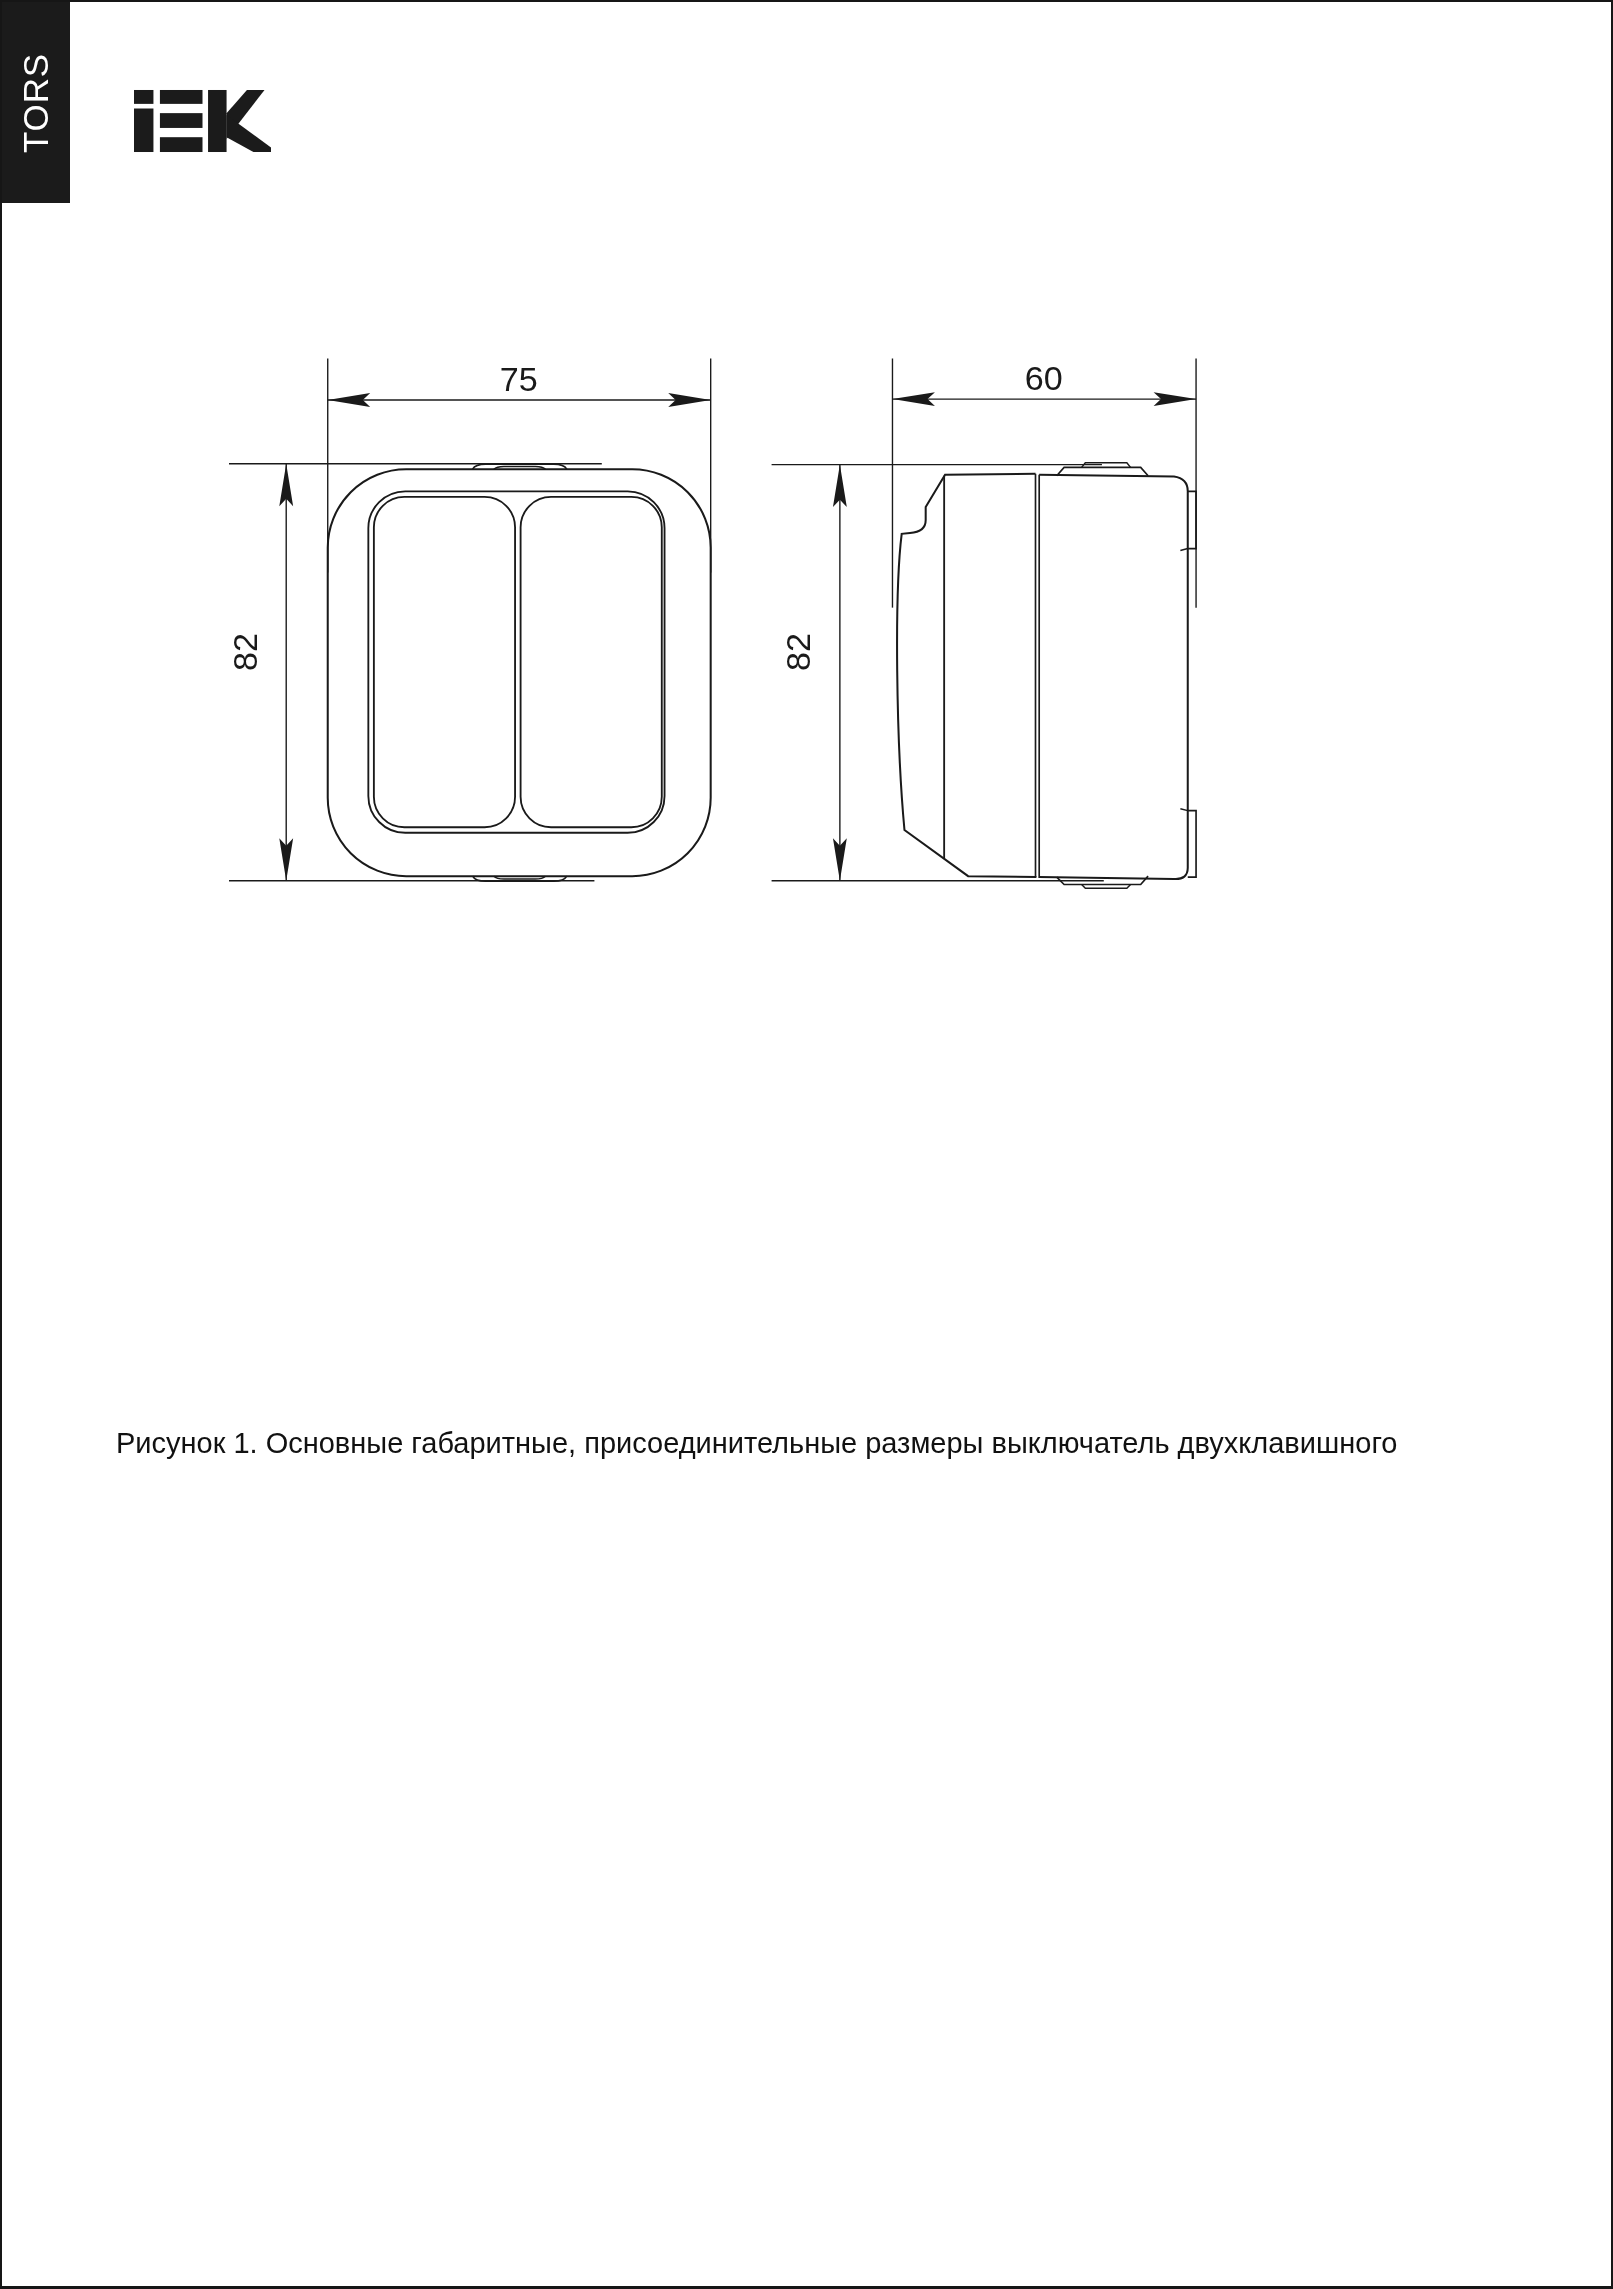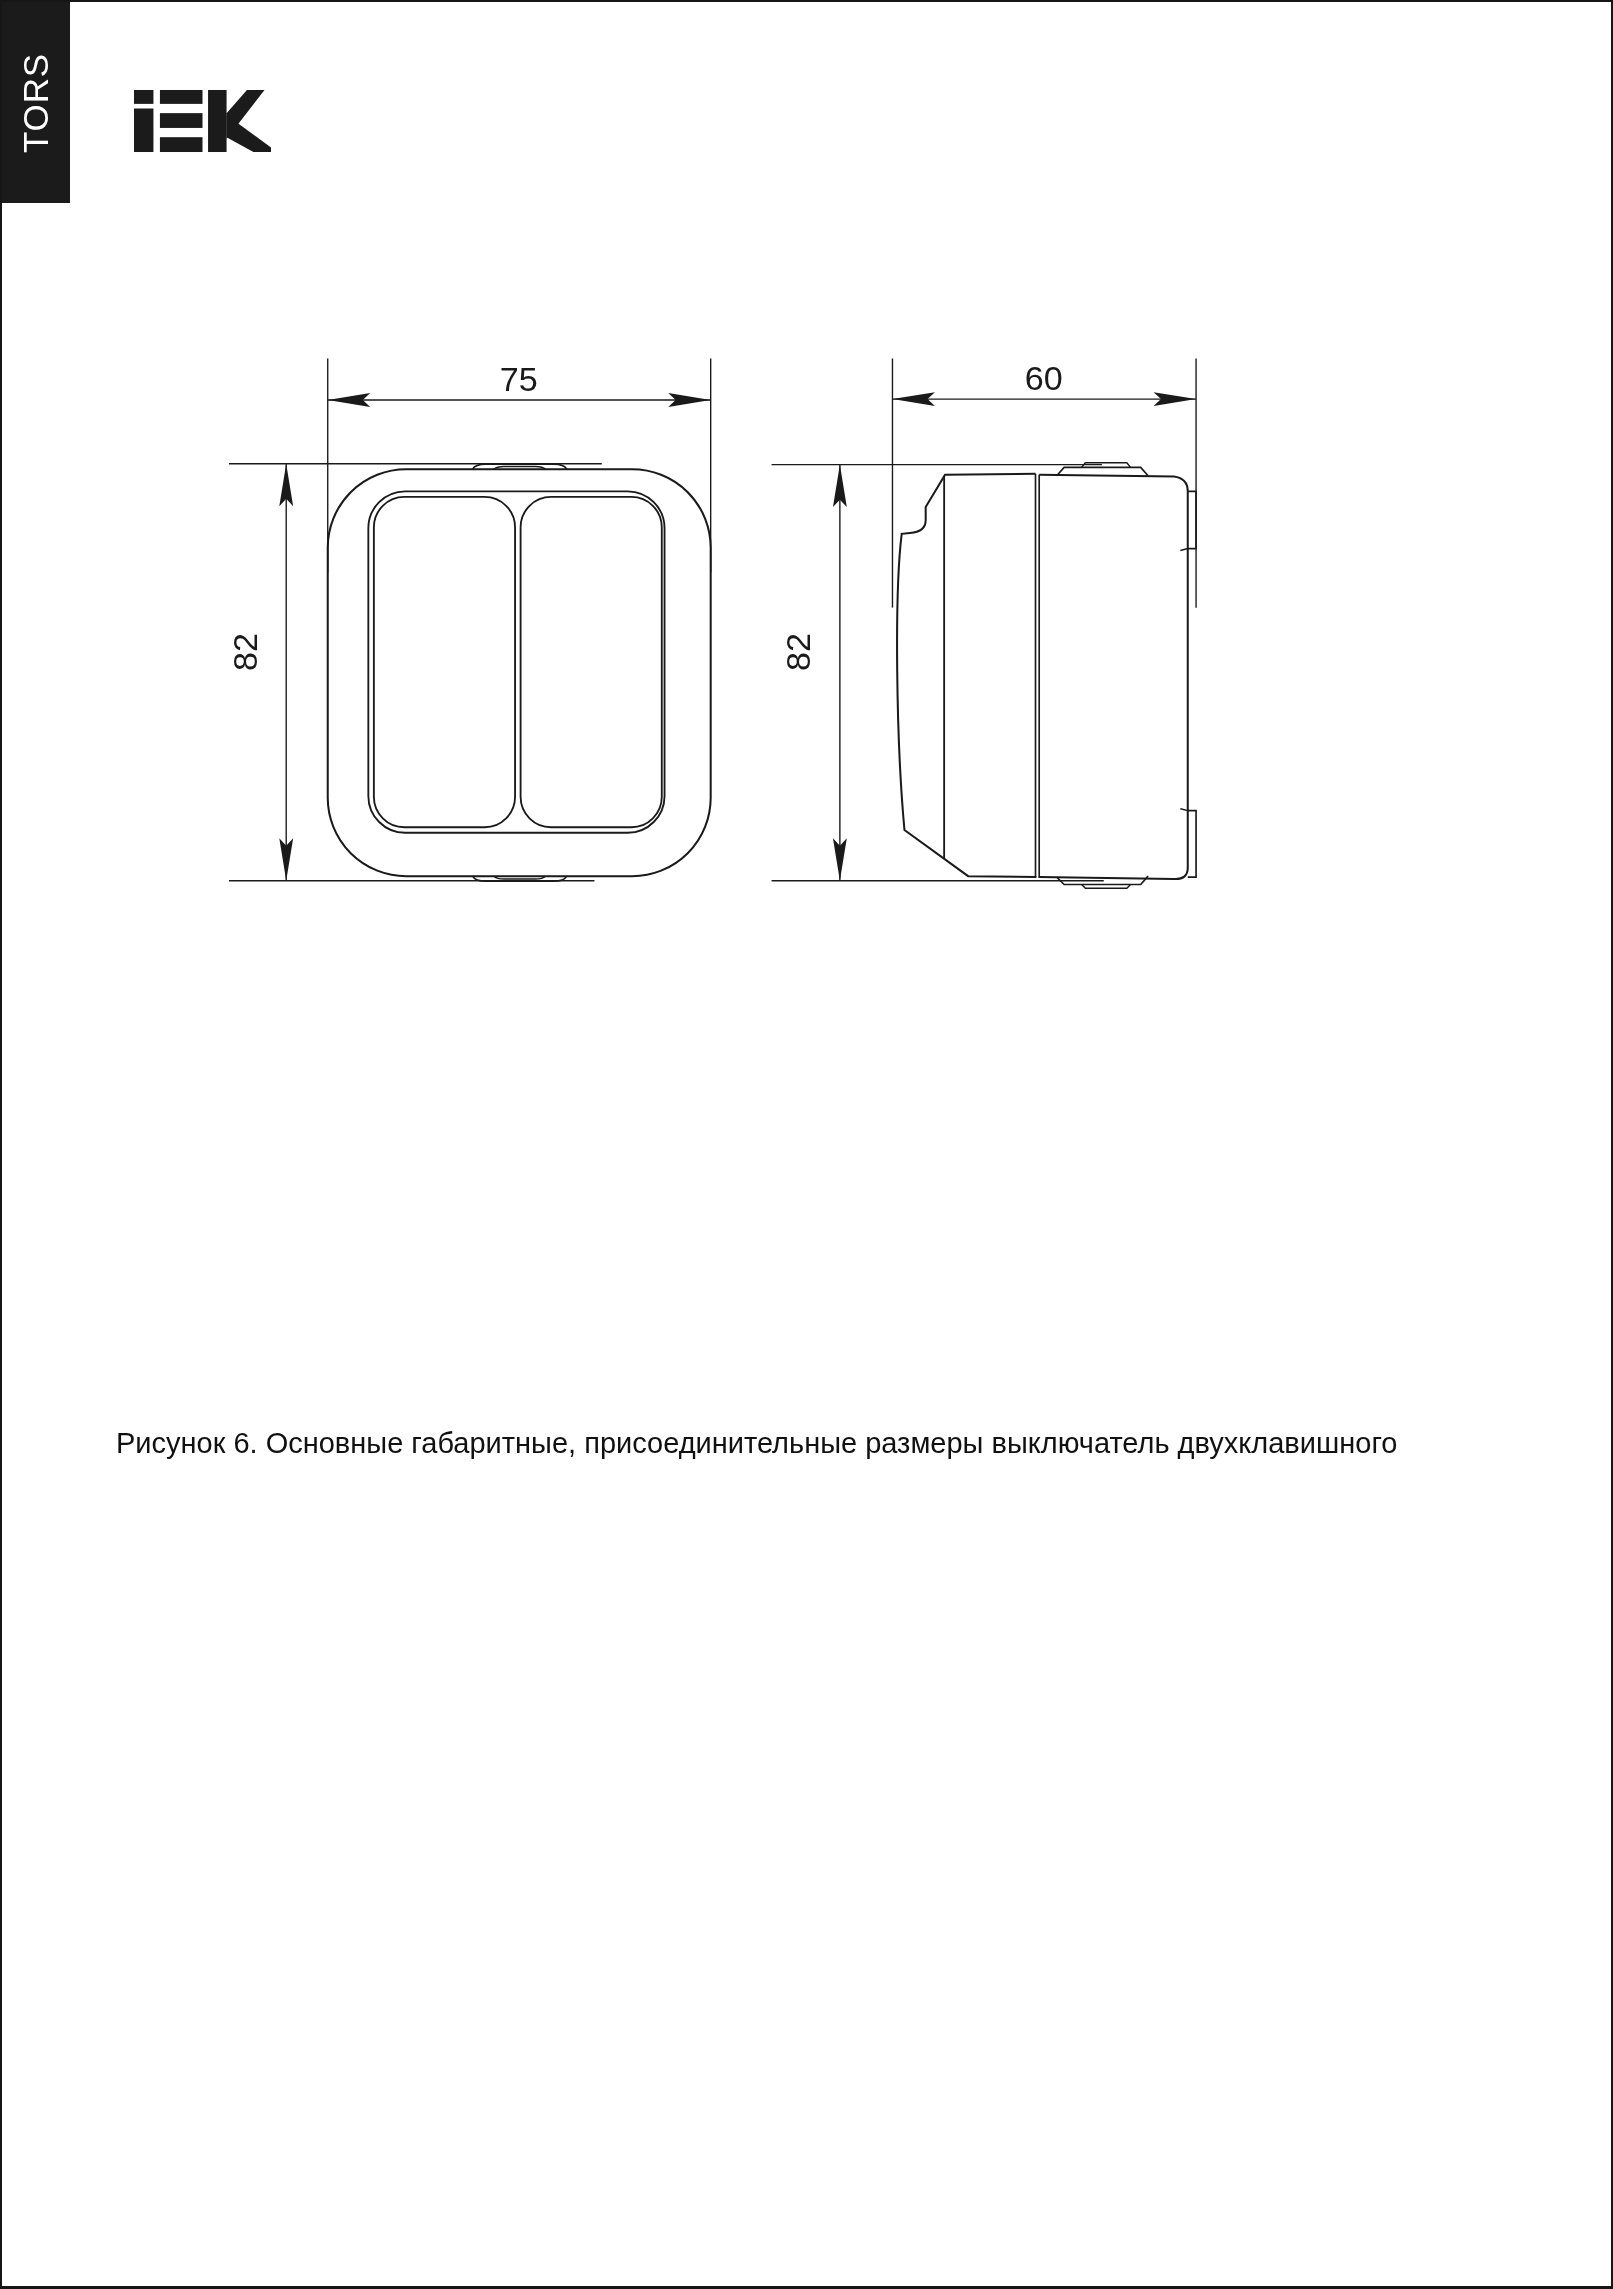"Рисунок 6. Основные габаритные," div.caption { text: 6 -> 1 }
